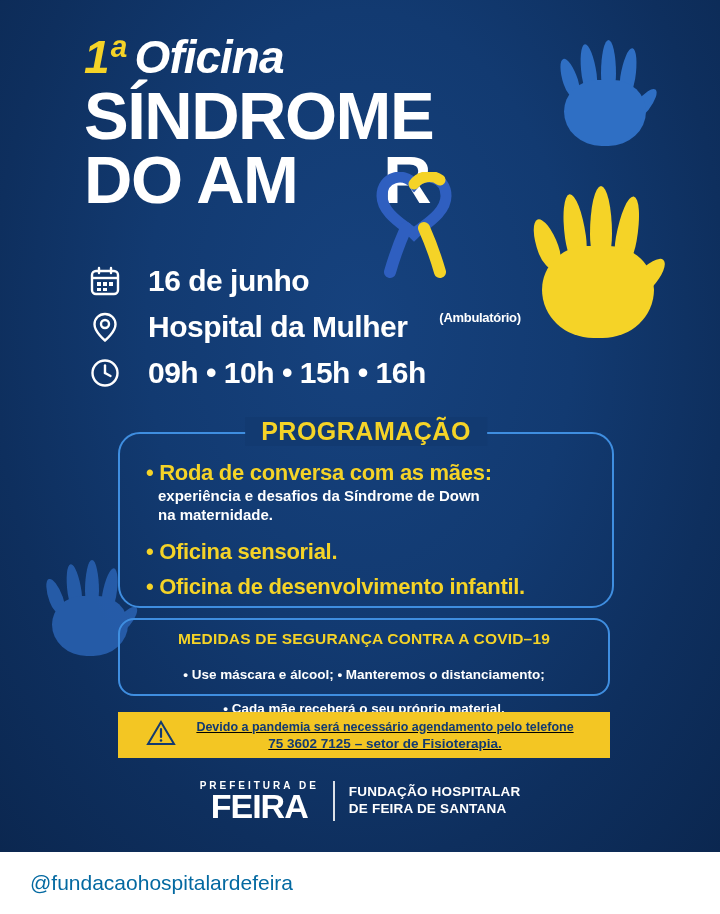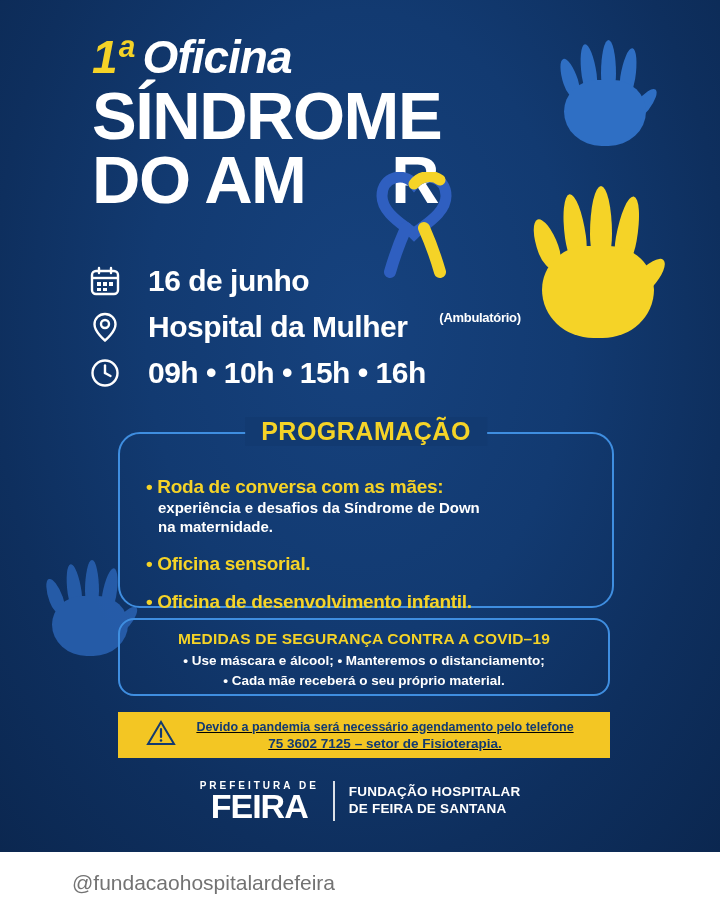"1ª" .headline { left: 92px -> 84px }
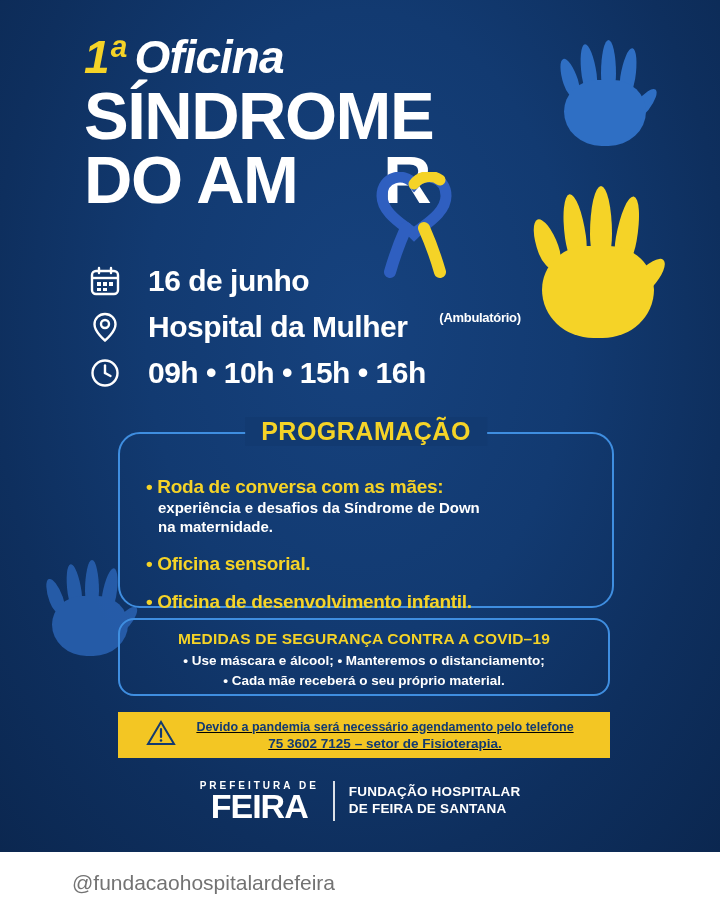"• Roda de conversa com" .prog-main { font-size: 19px -> 22px; margin-top: 16px -> none }
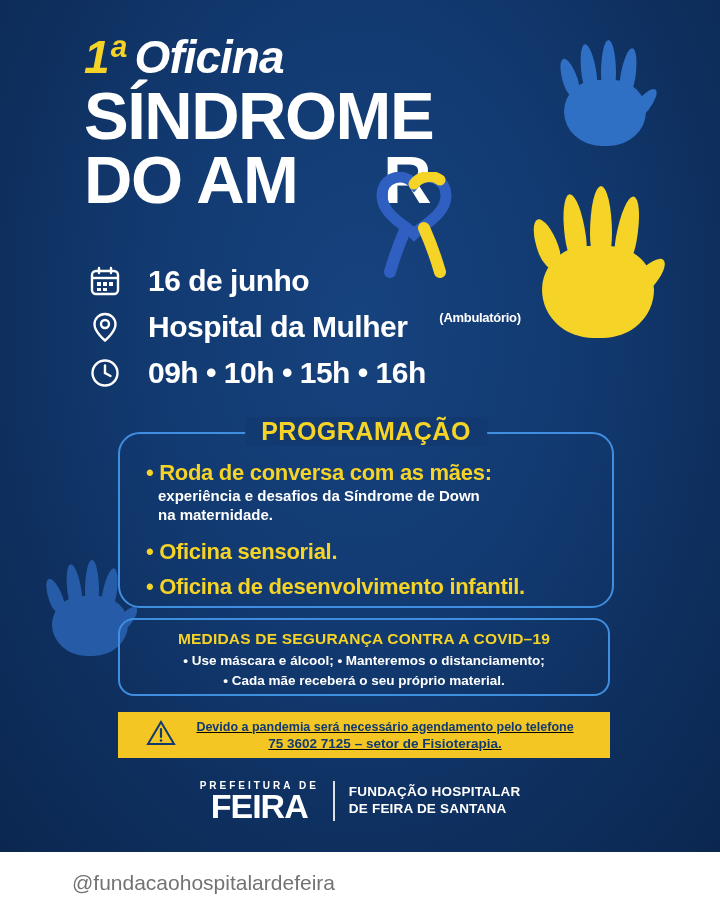"• Use máscara e álcool;" .covid-line { margin-top: 5px -> 19px }
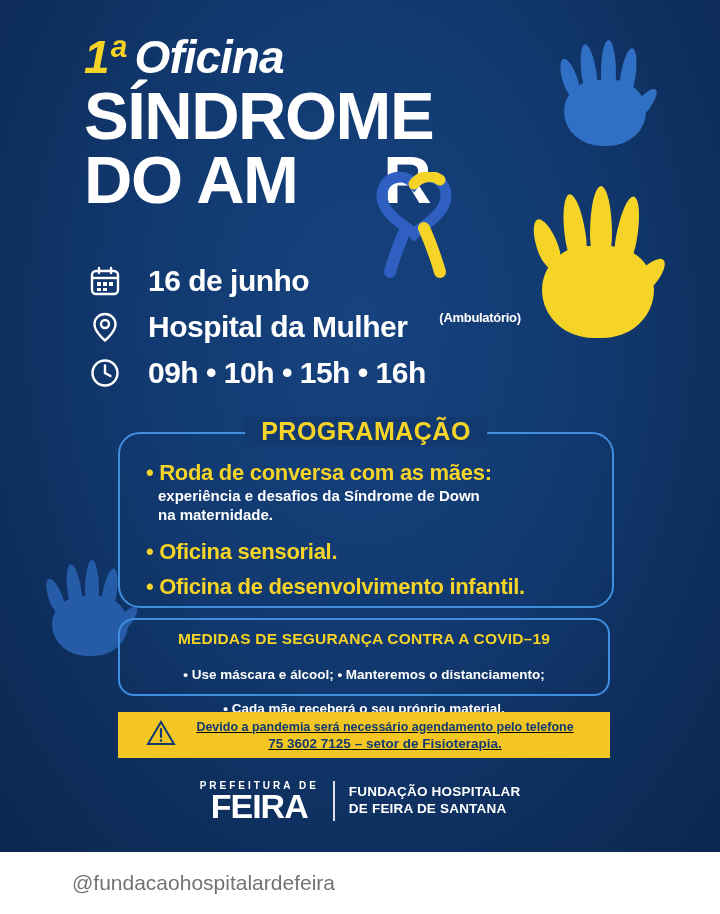"@fundacaohospitalardefeira" .handle-text { color: #737373 -> #0369a1; margin-left: 72px -> 30px }
